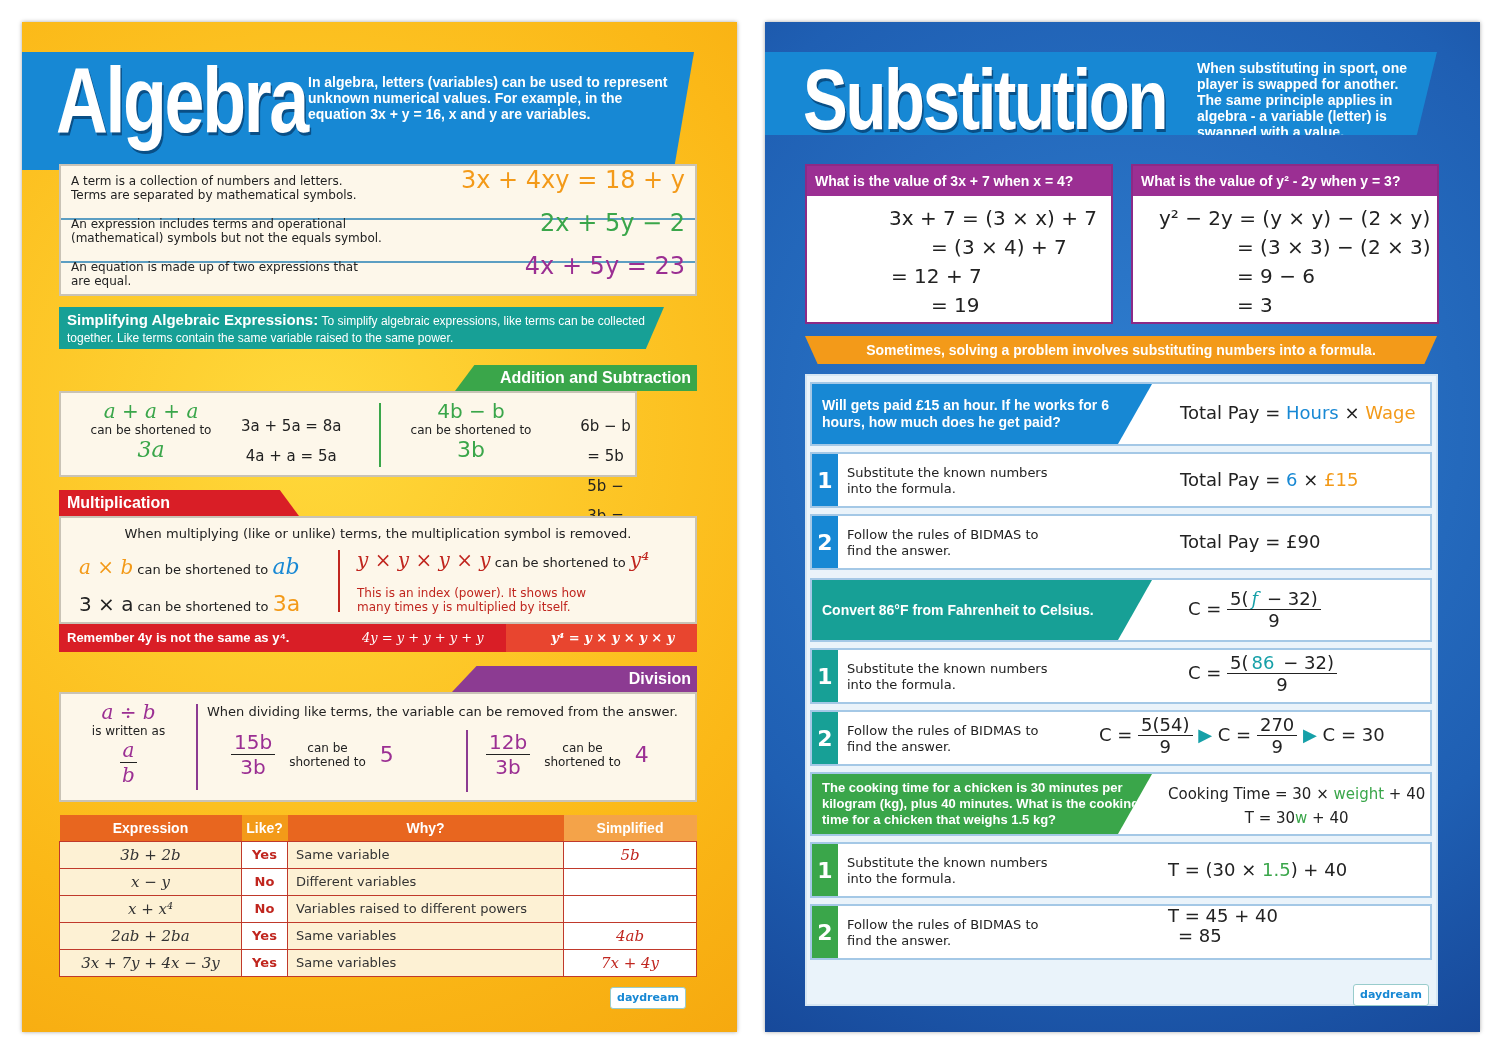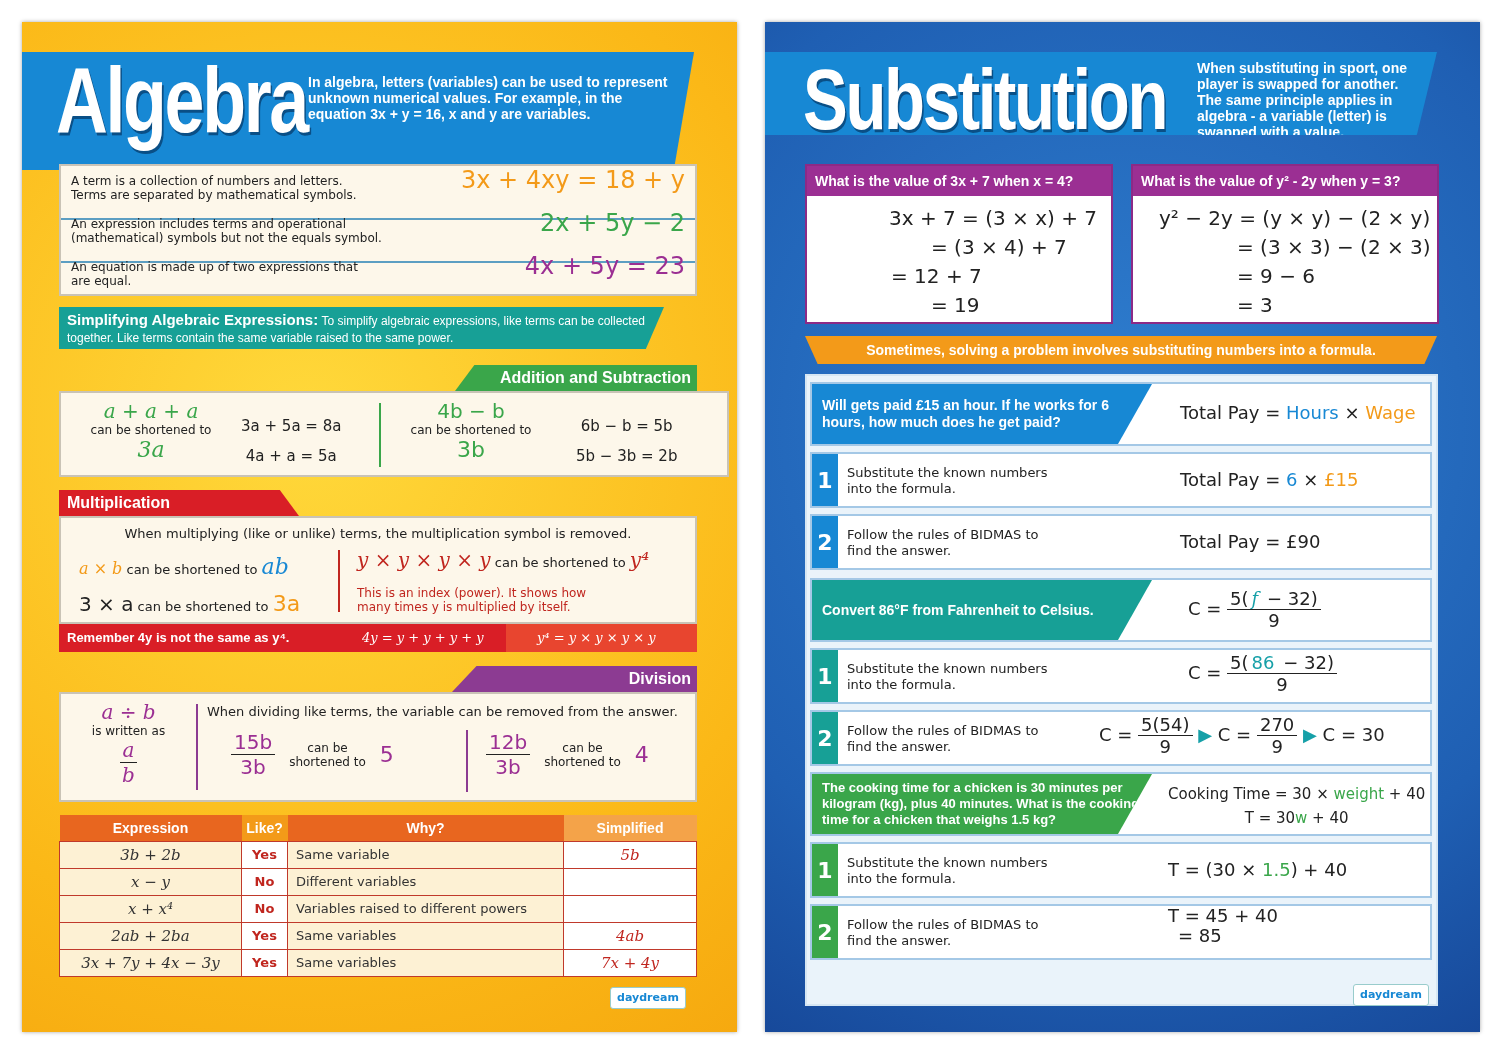"a + a + a" div.card { width: 670px -> 578px }
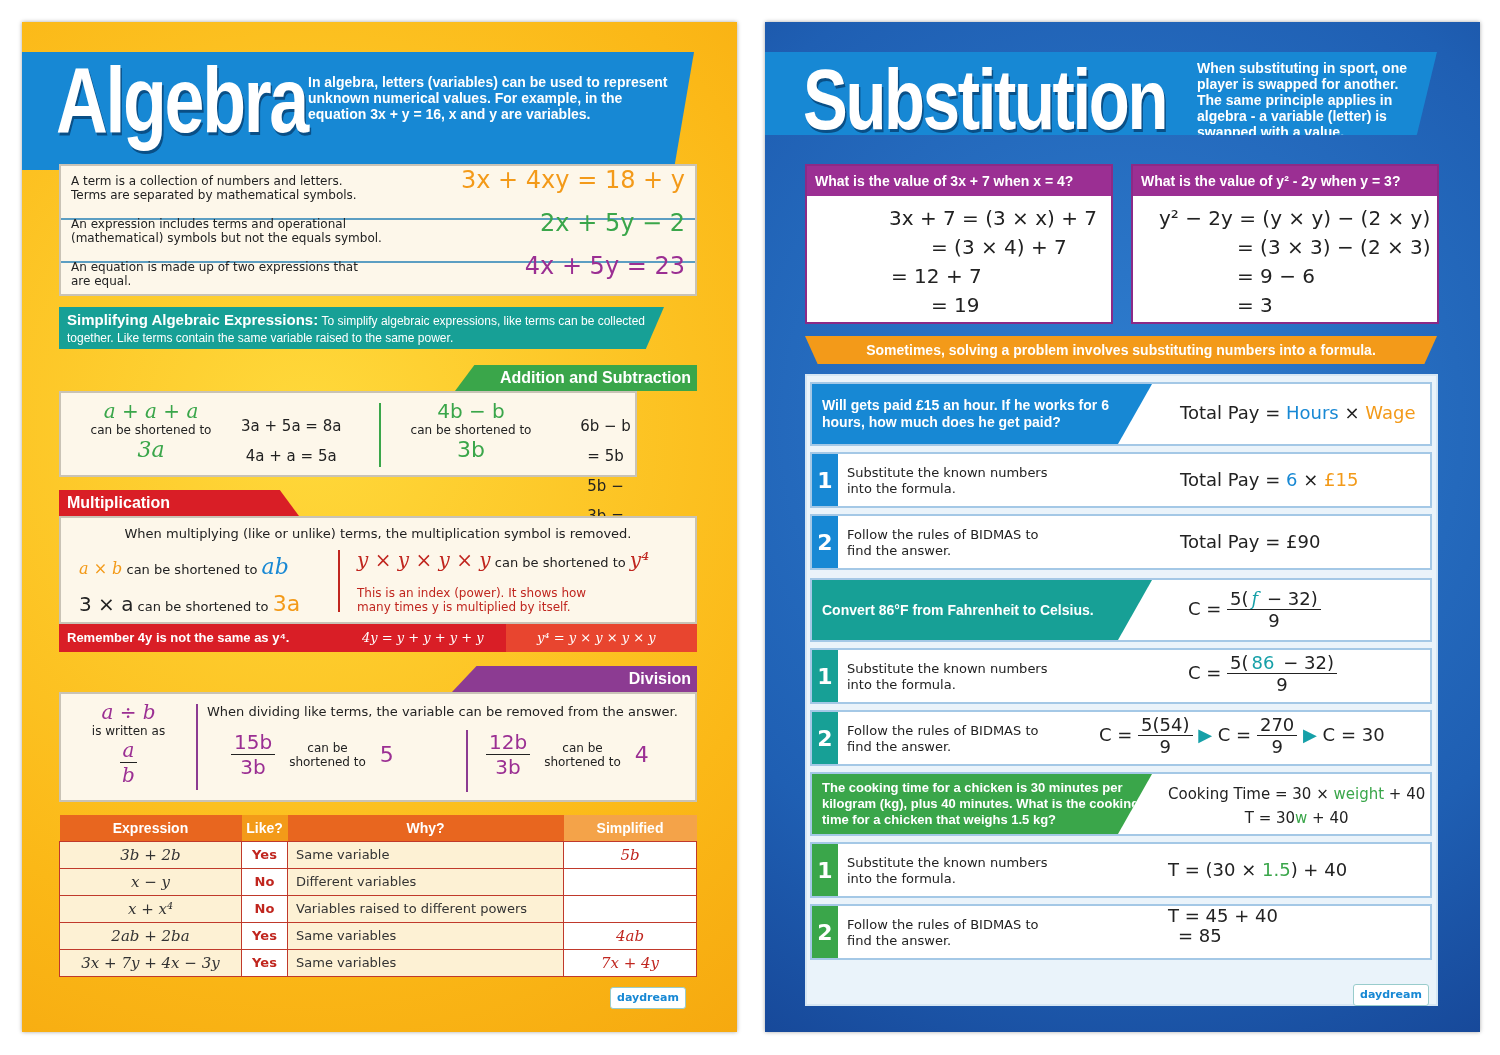"a × b" span.i { font-size: 16px -> 20px }
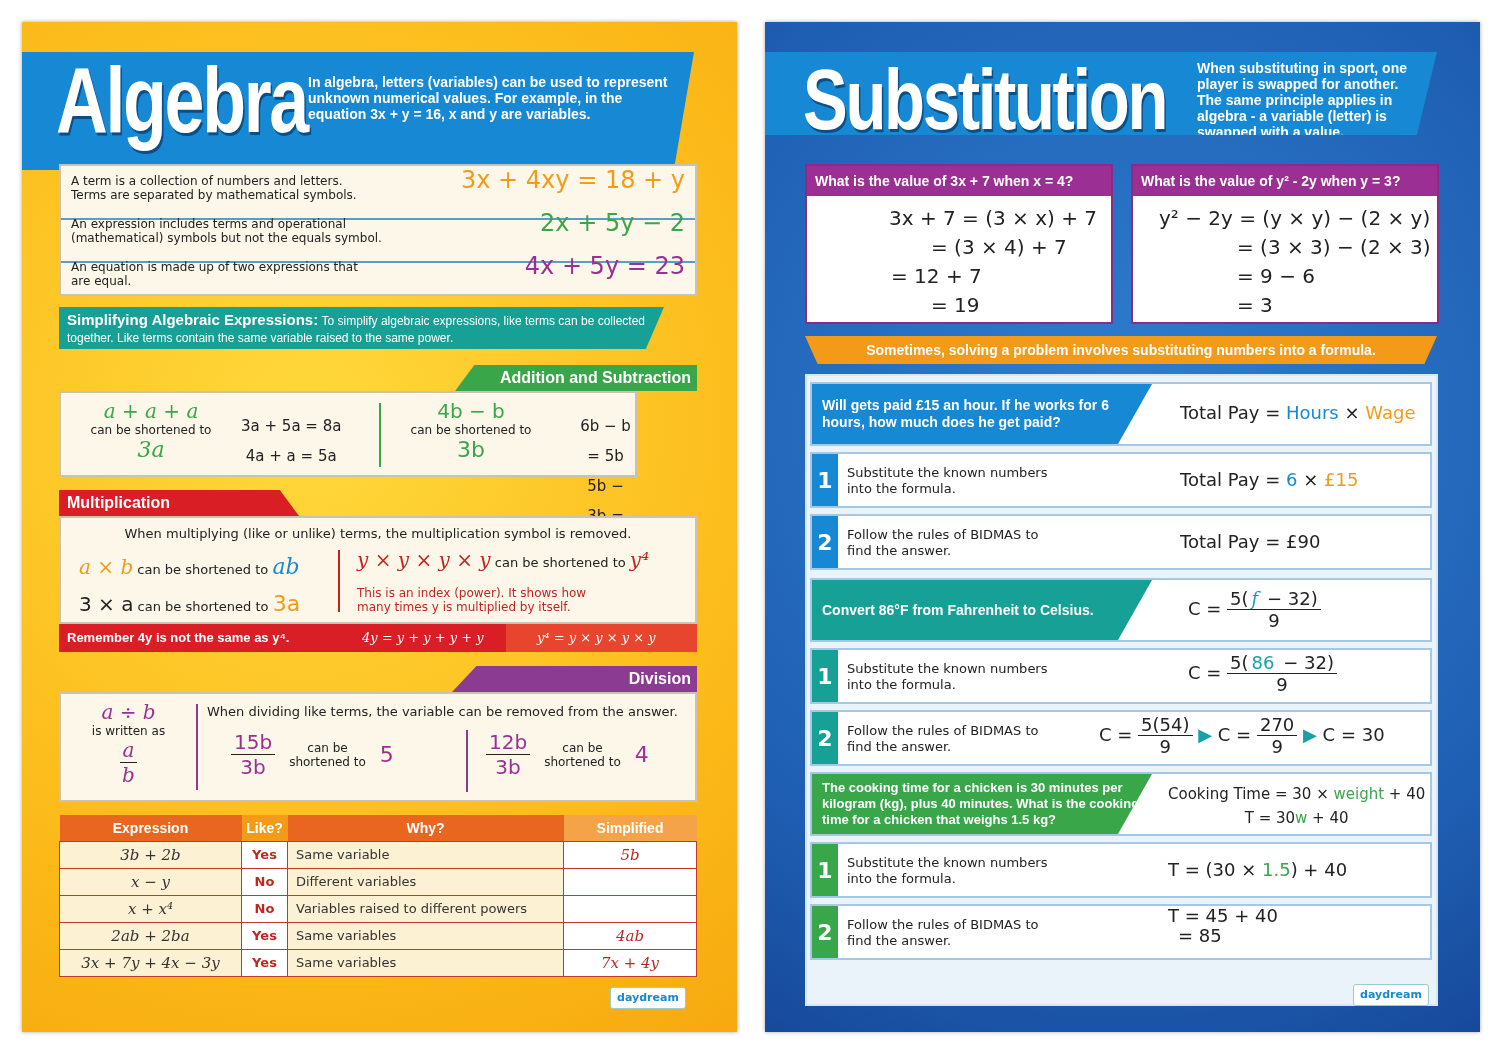"y⁴ = y × y" span.abs { font-weight: normal -> bold; left: 478px -> 492px }
